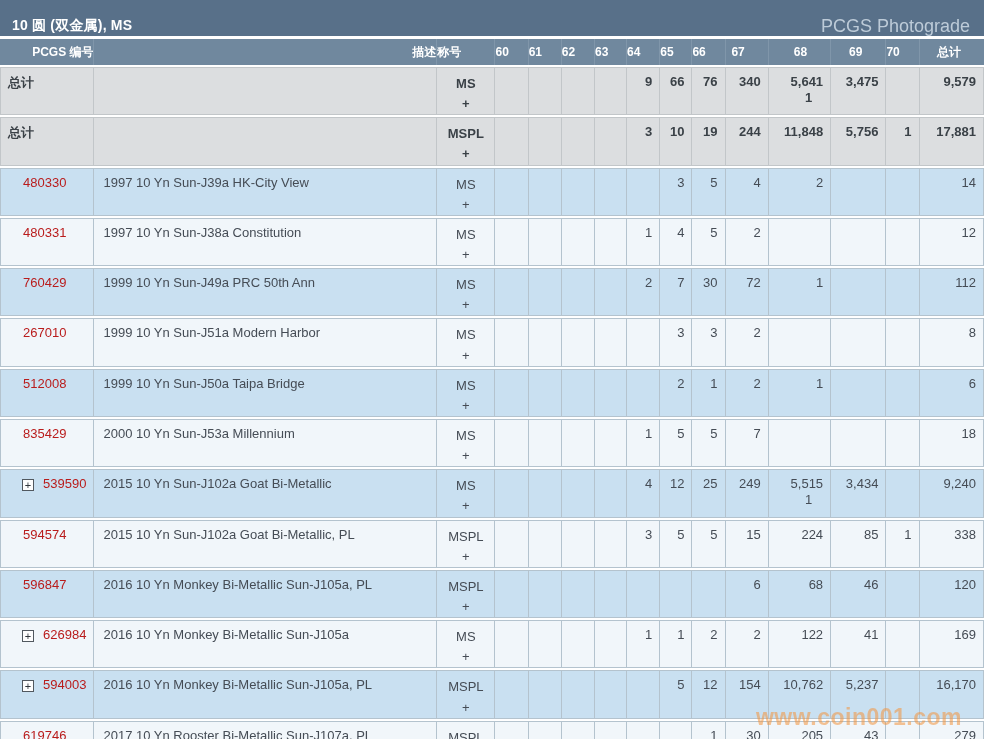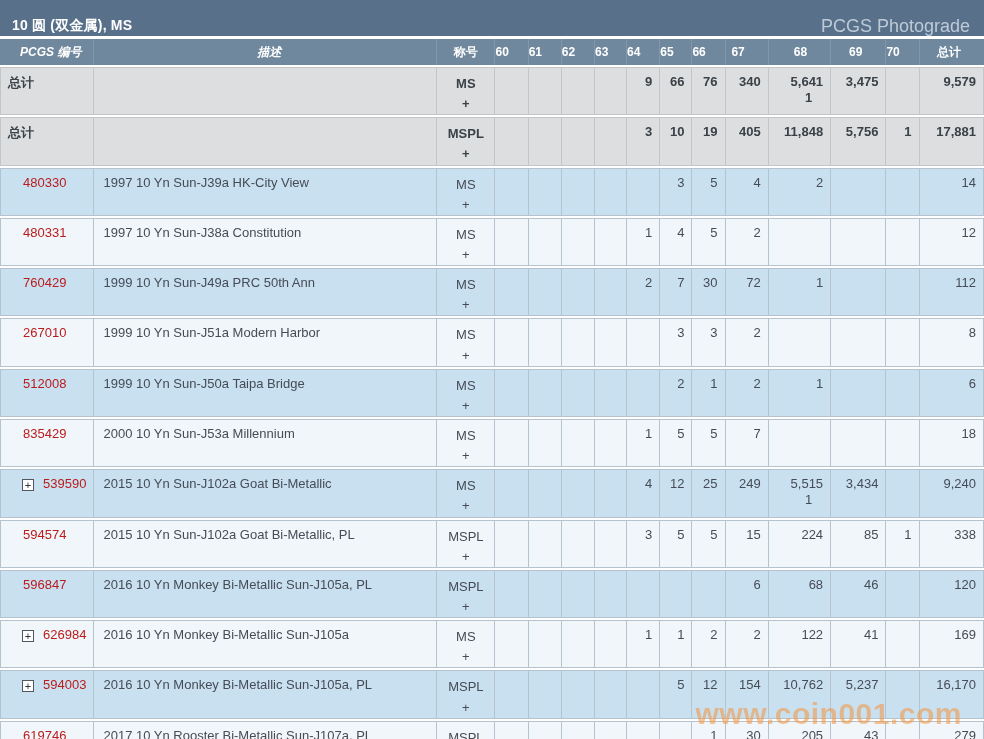"PCGS 编号" th.al { font-style: italic -> none; text-align: center -> right }
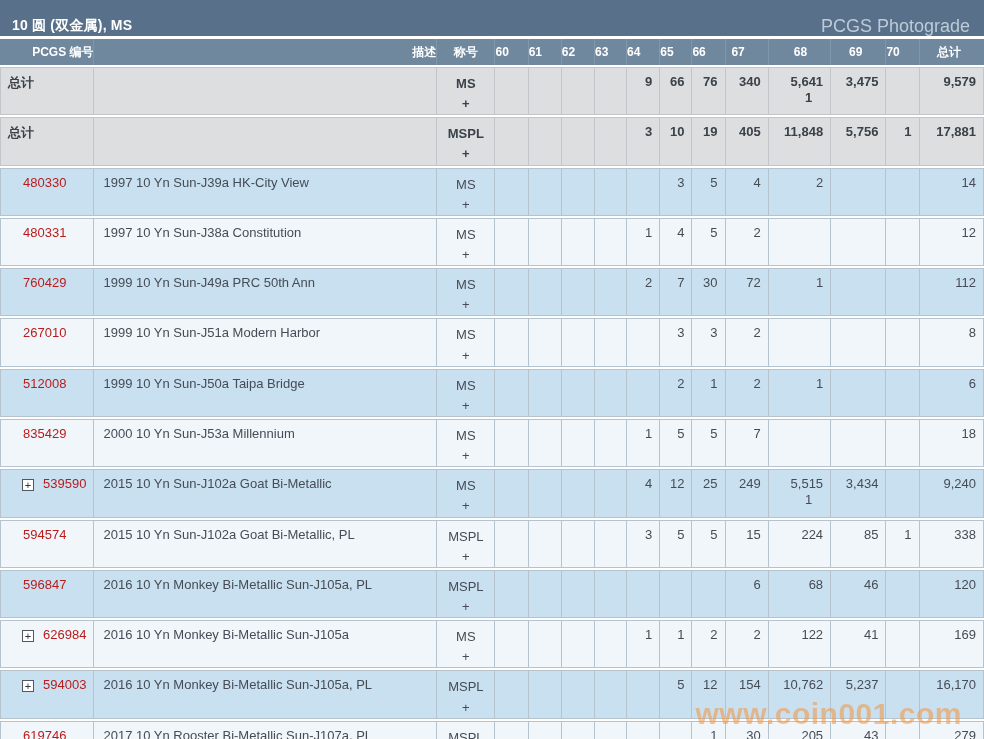"称号" th.ac { text-align: center -> left }
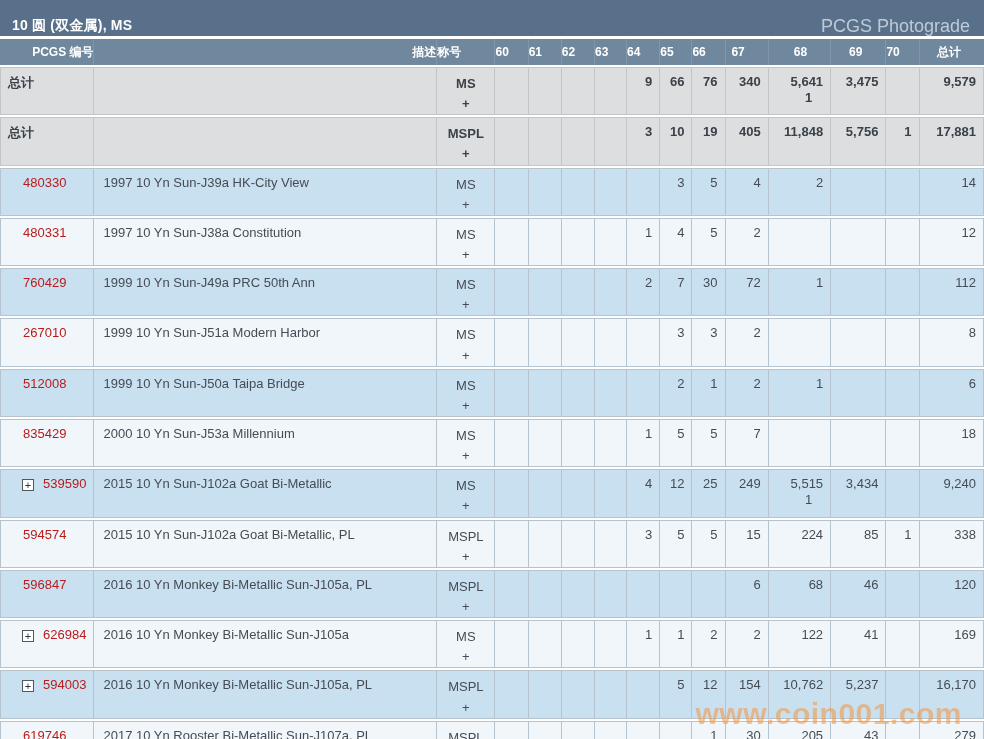"405" div { text: 405 -> 244 }
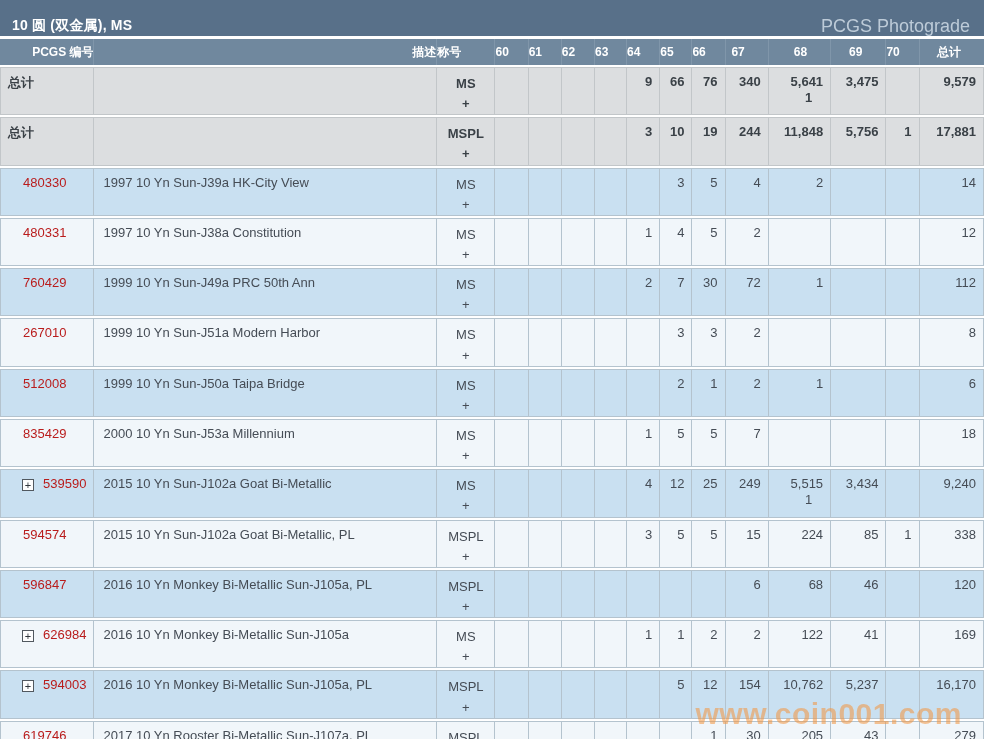"www.coin001.com" .watermark { font-size: 30px -> 23px }
